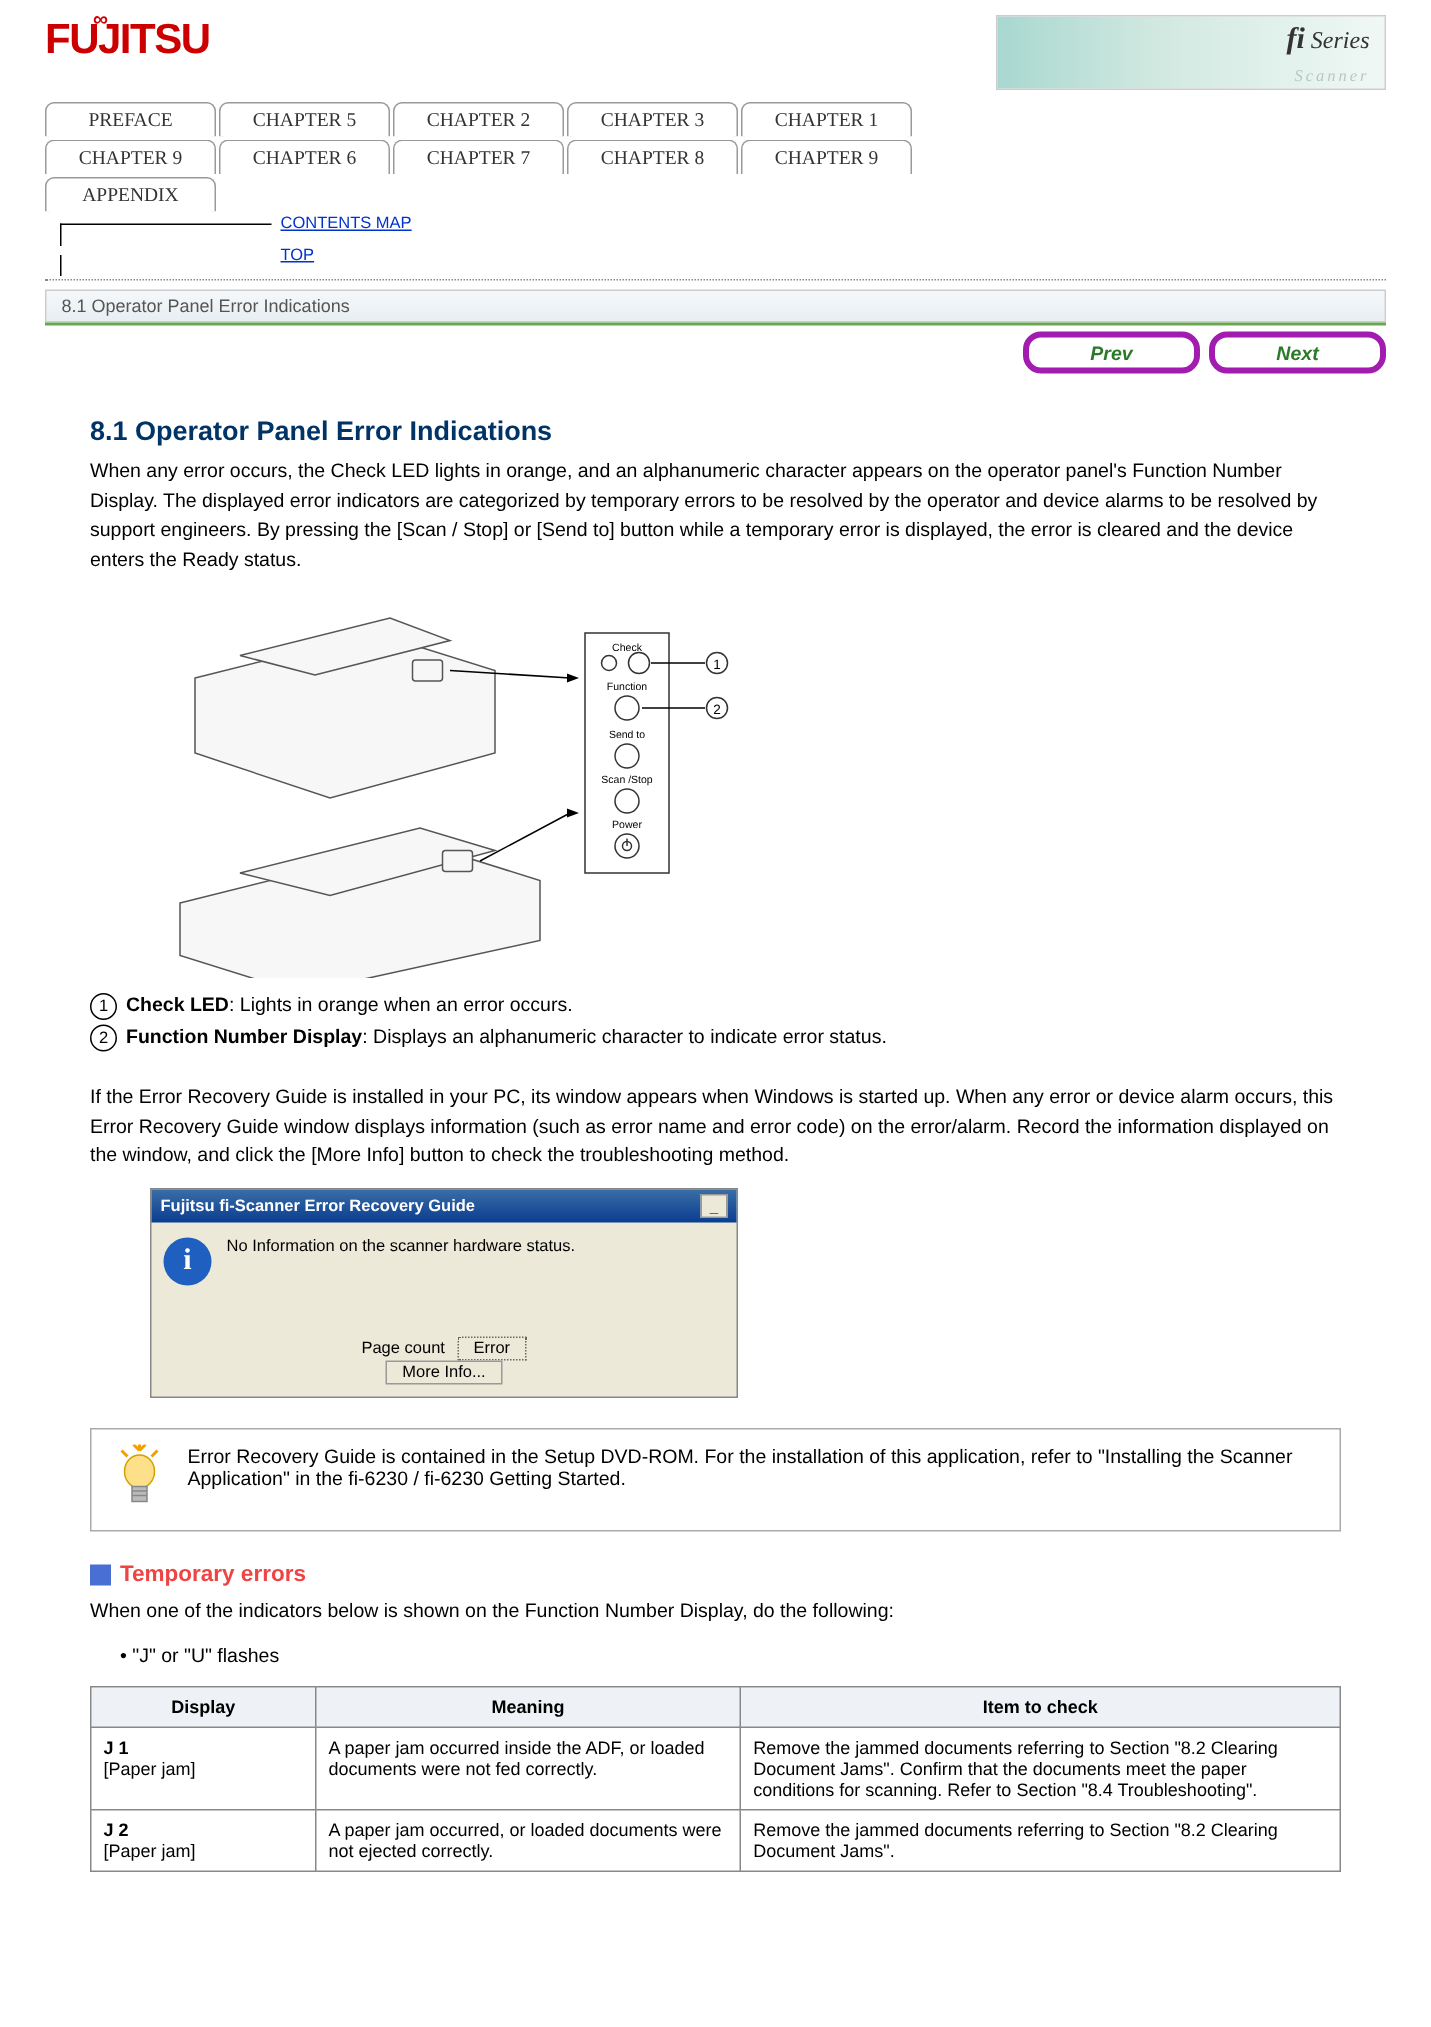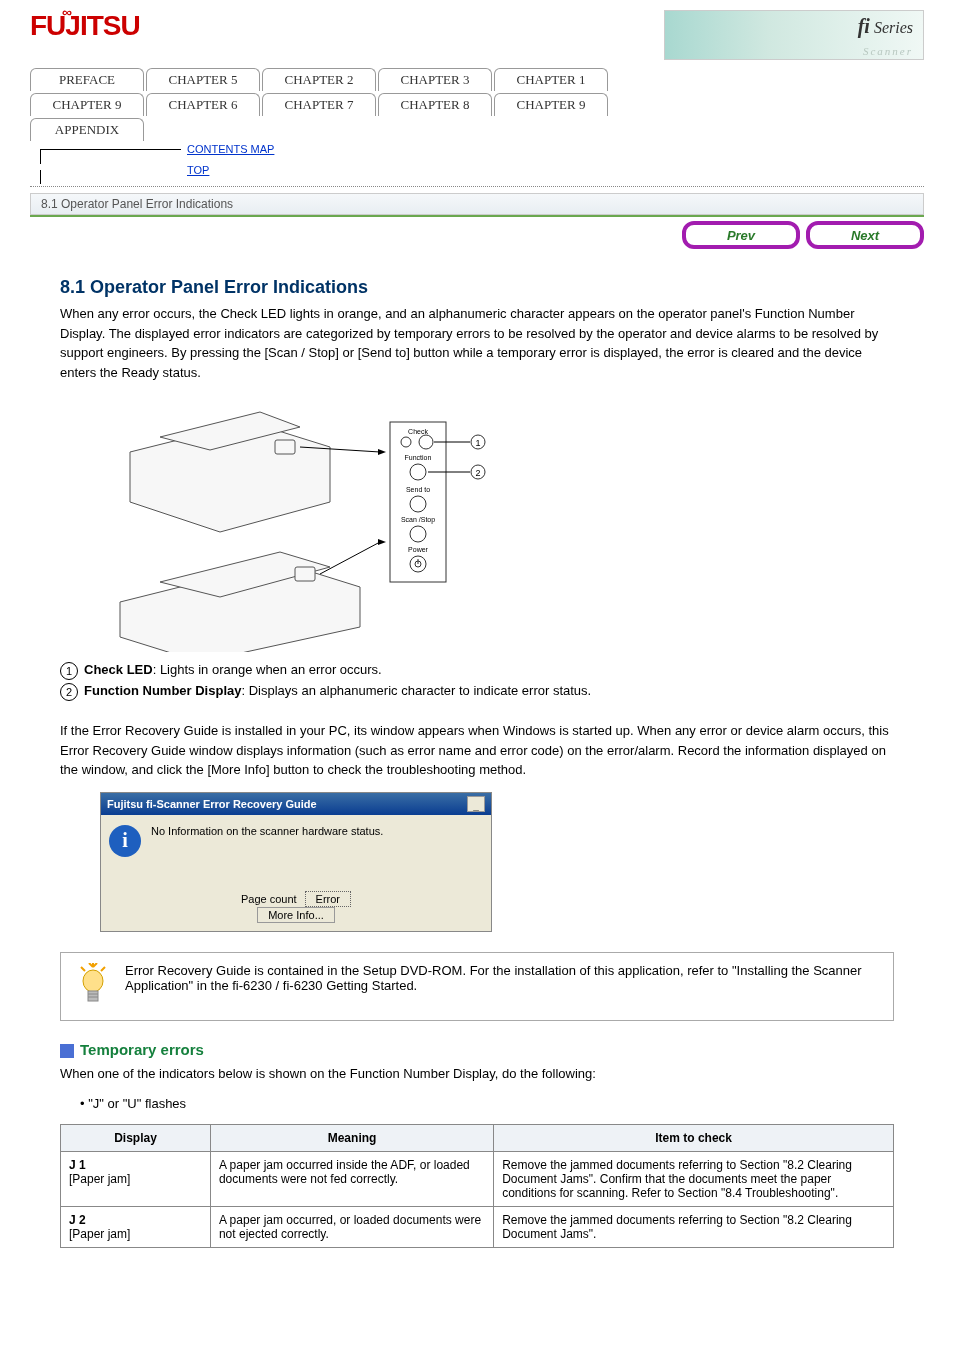"Temporary errors" h3.sub-title { color: #15803d -> #ef4444 }
